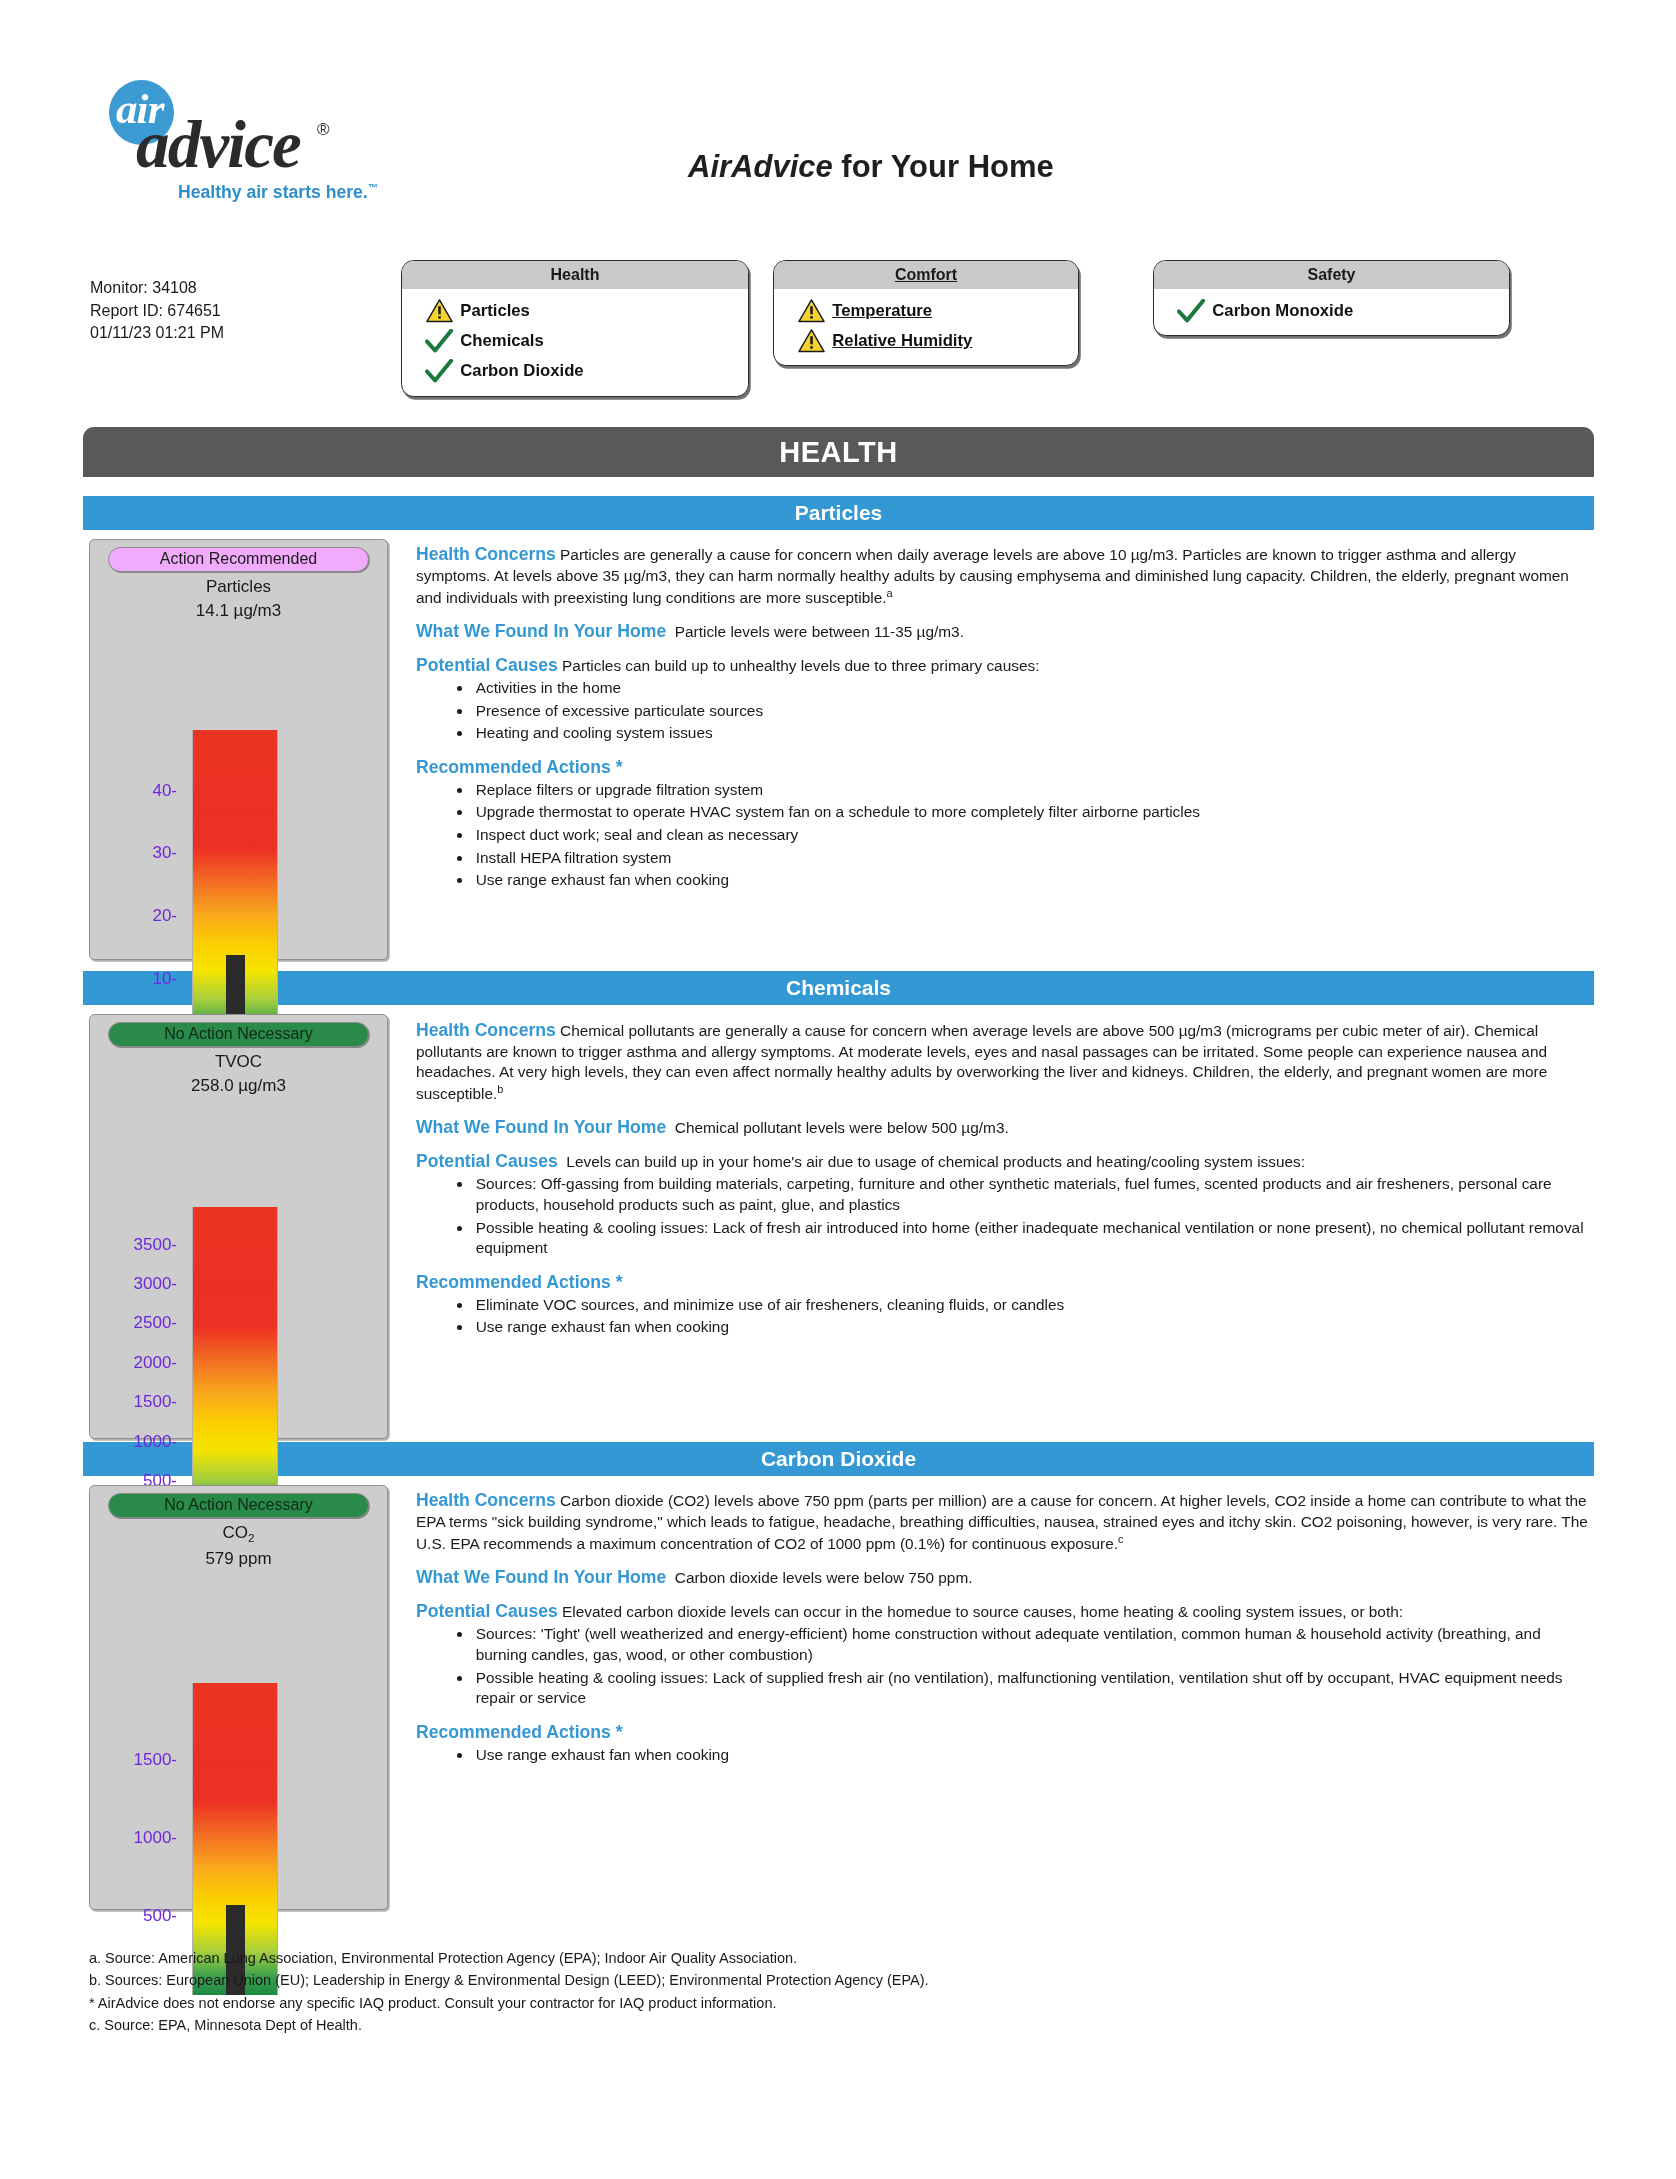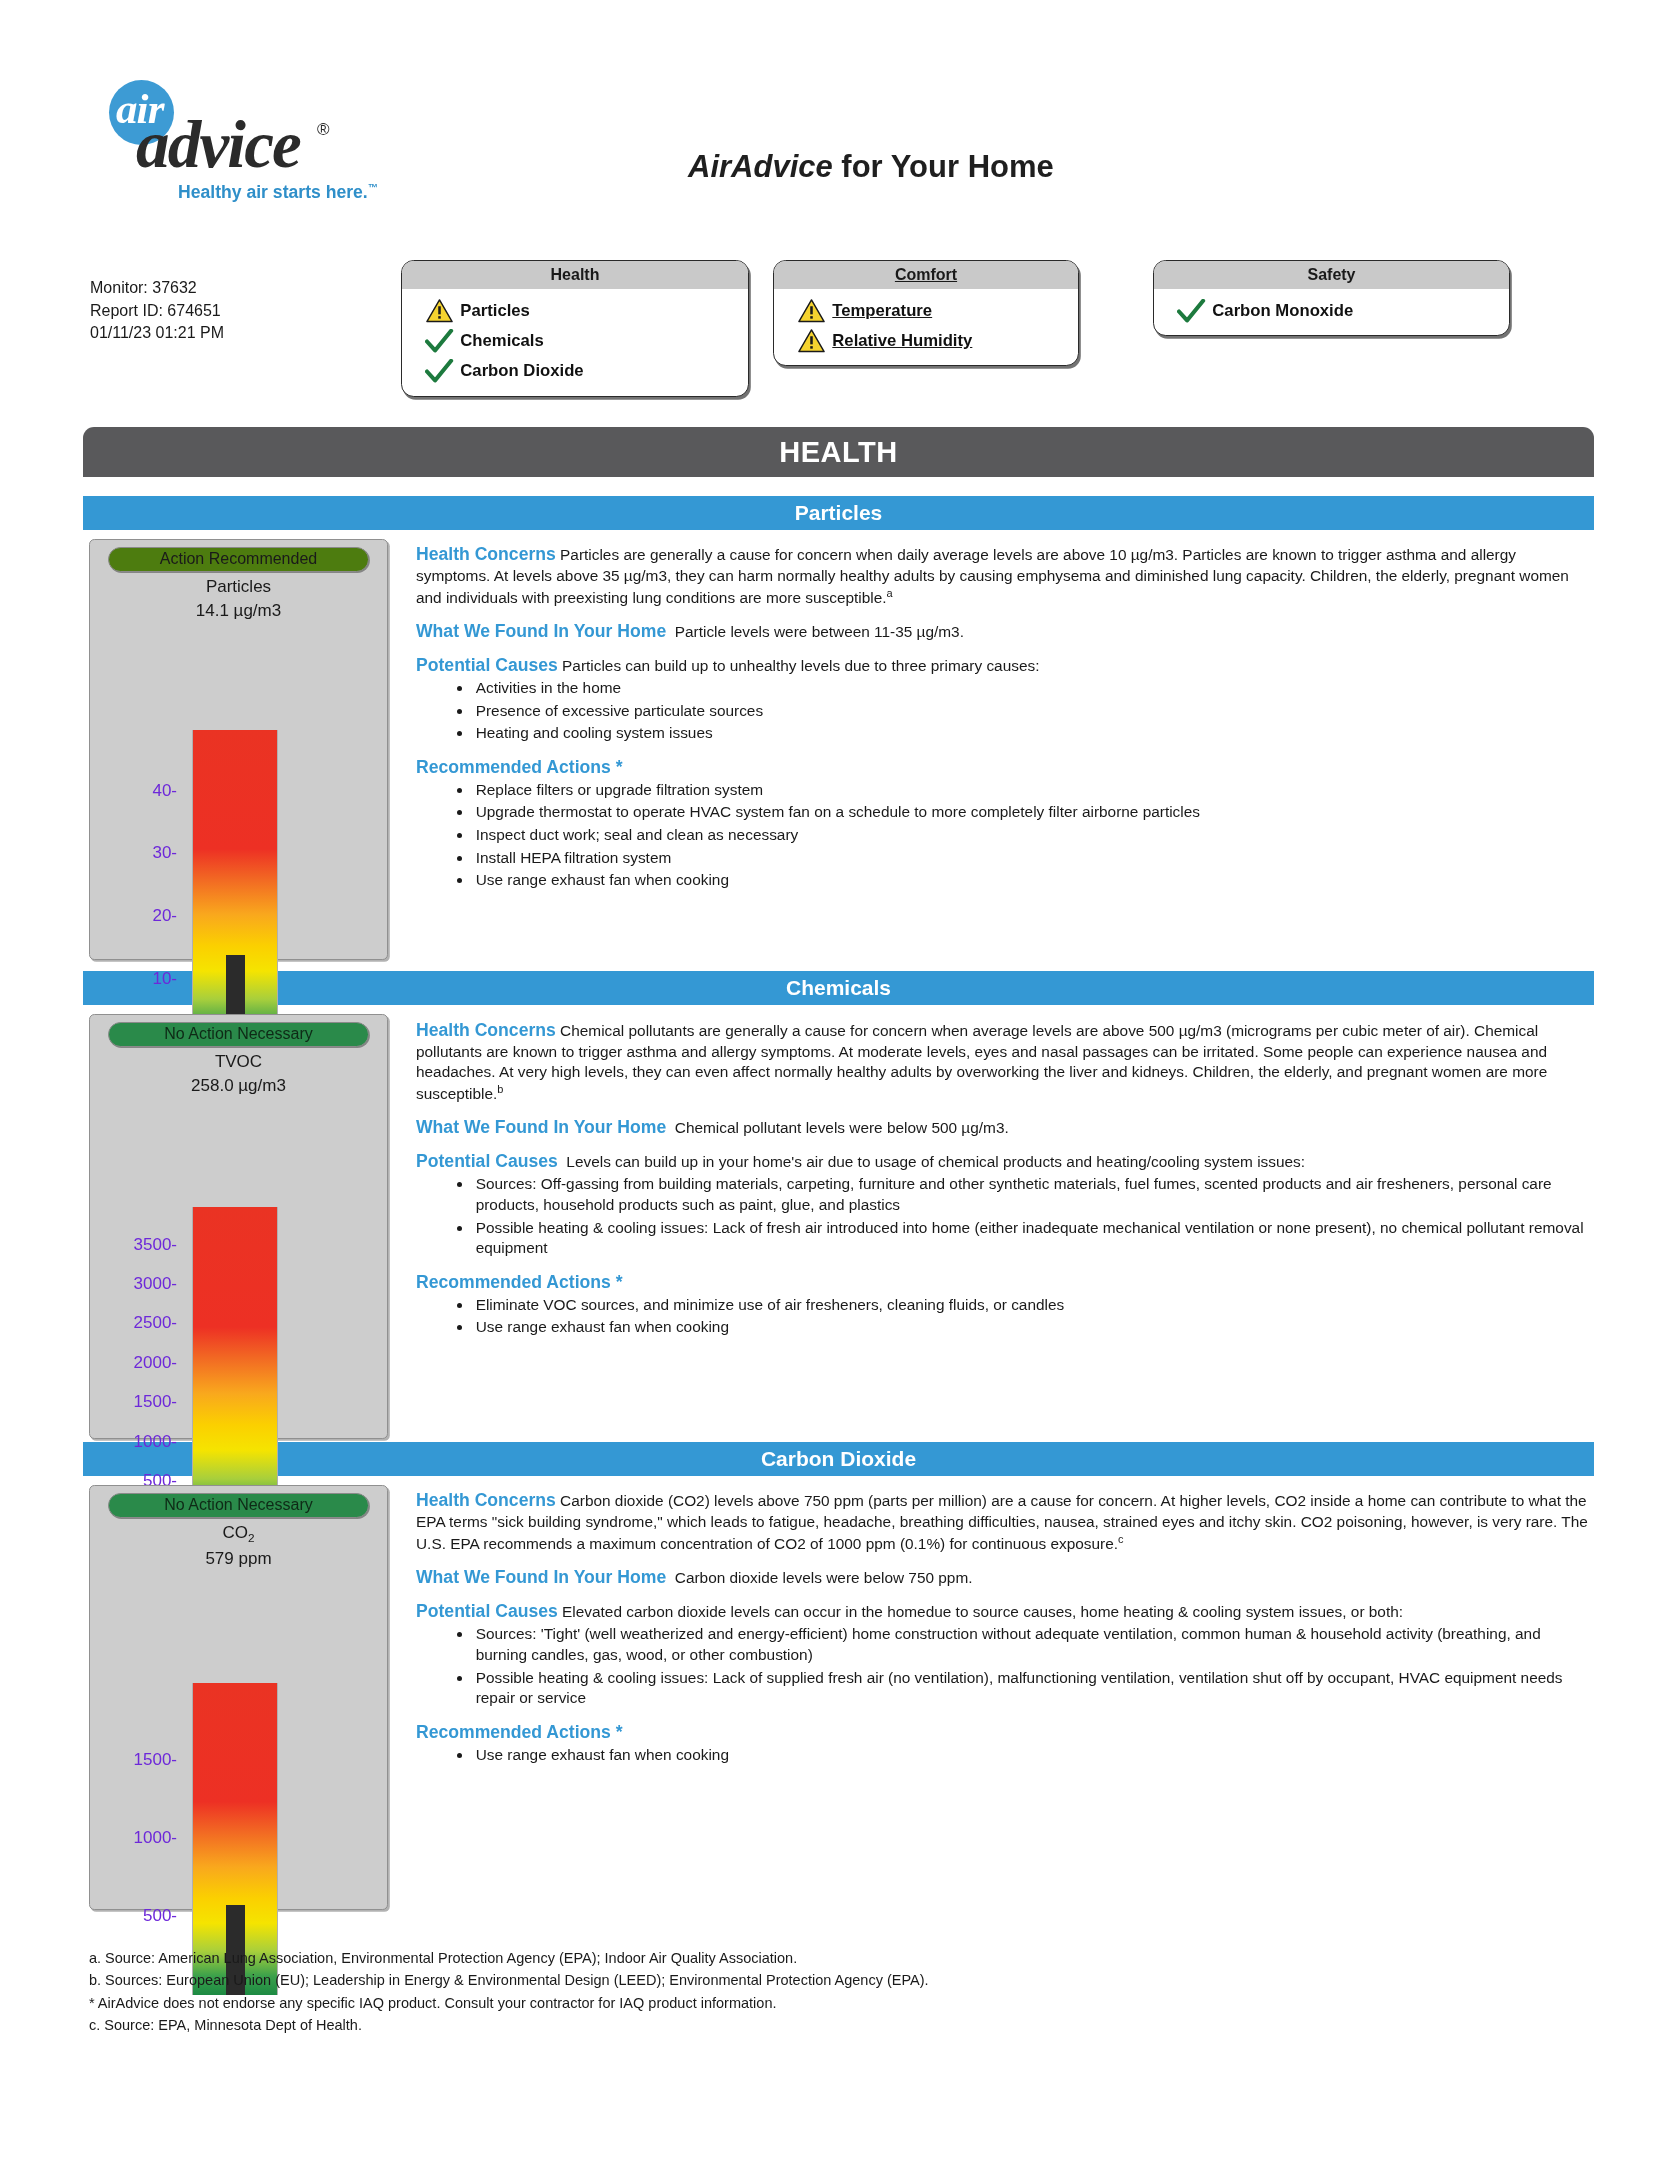"Monitor: 37632" div { text: 37632 -> 34108 }
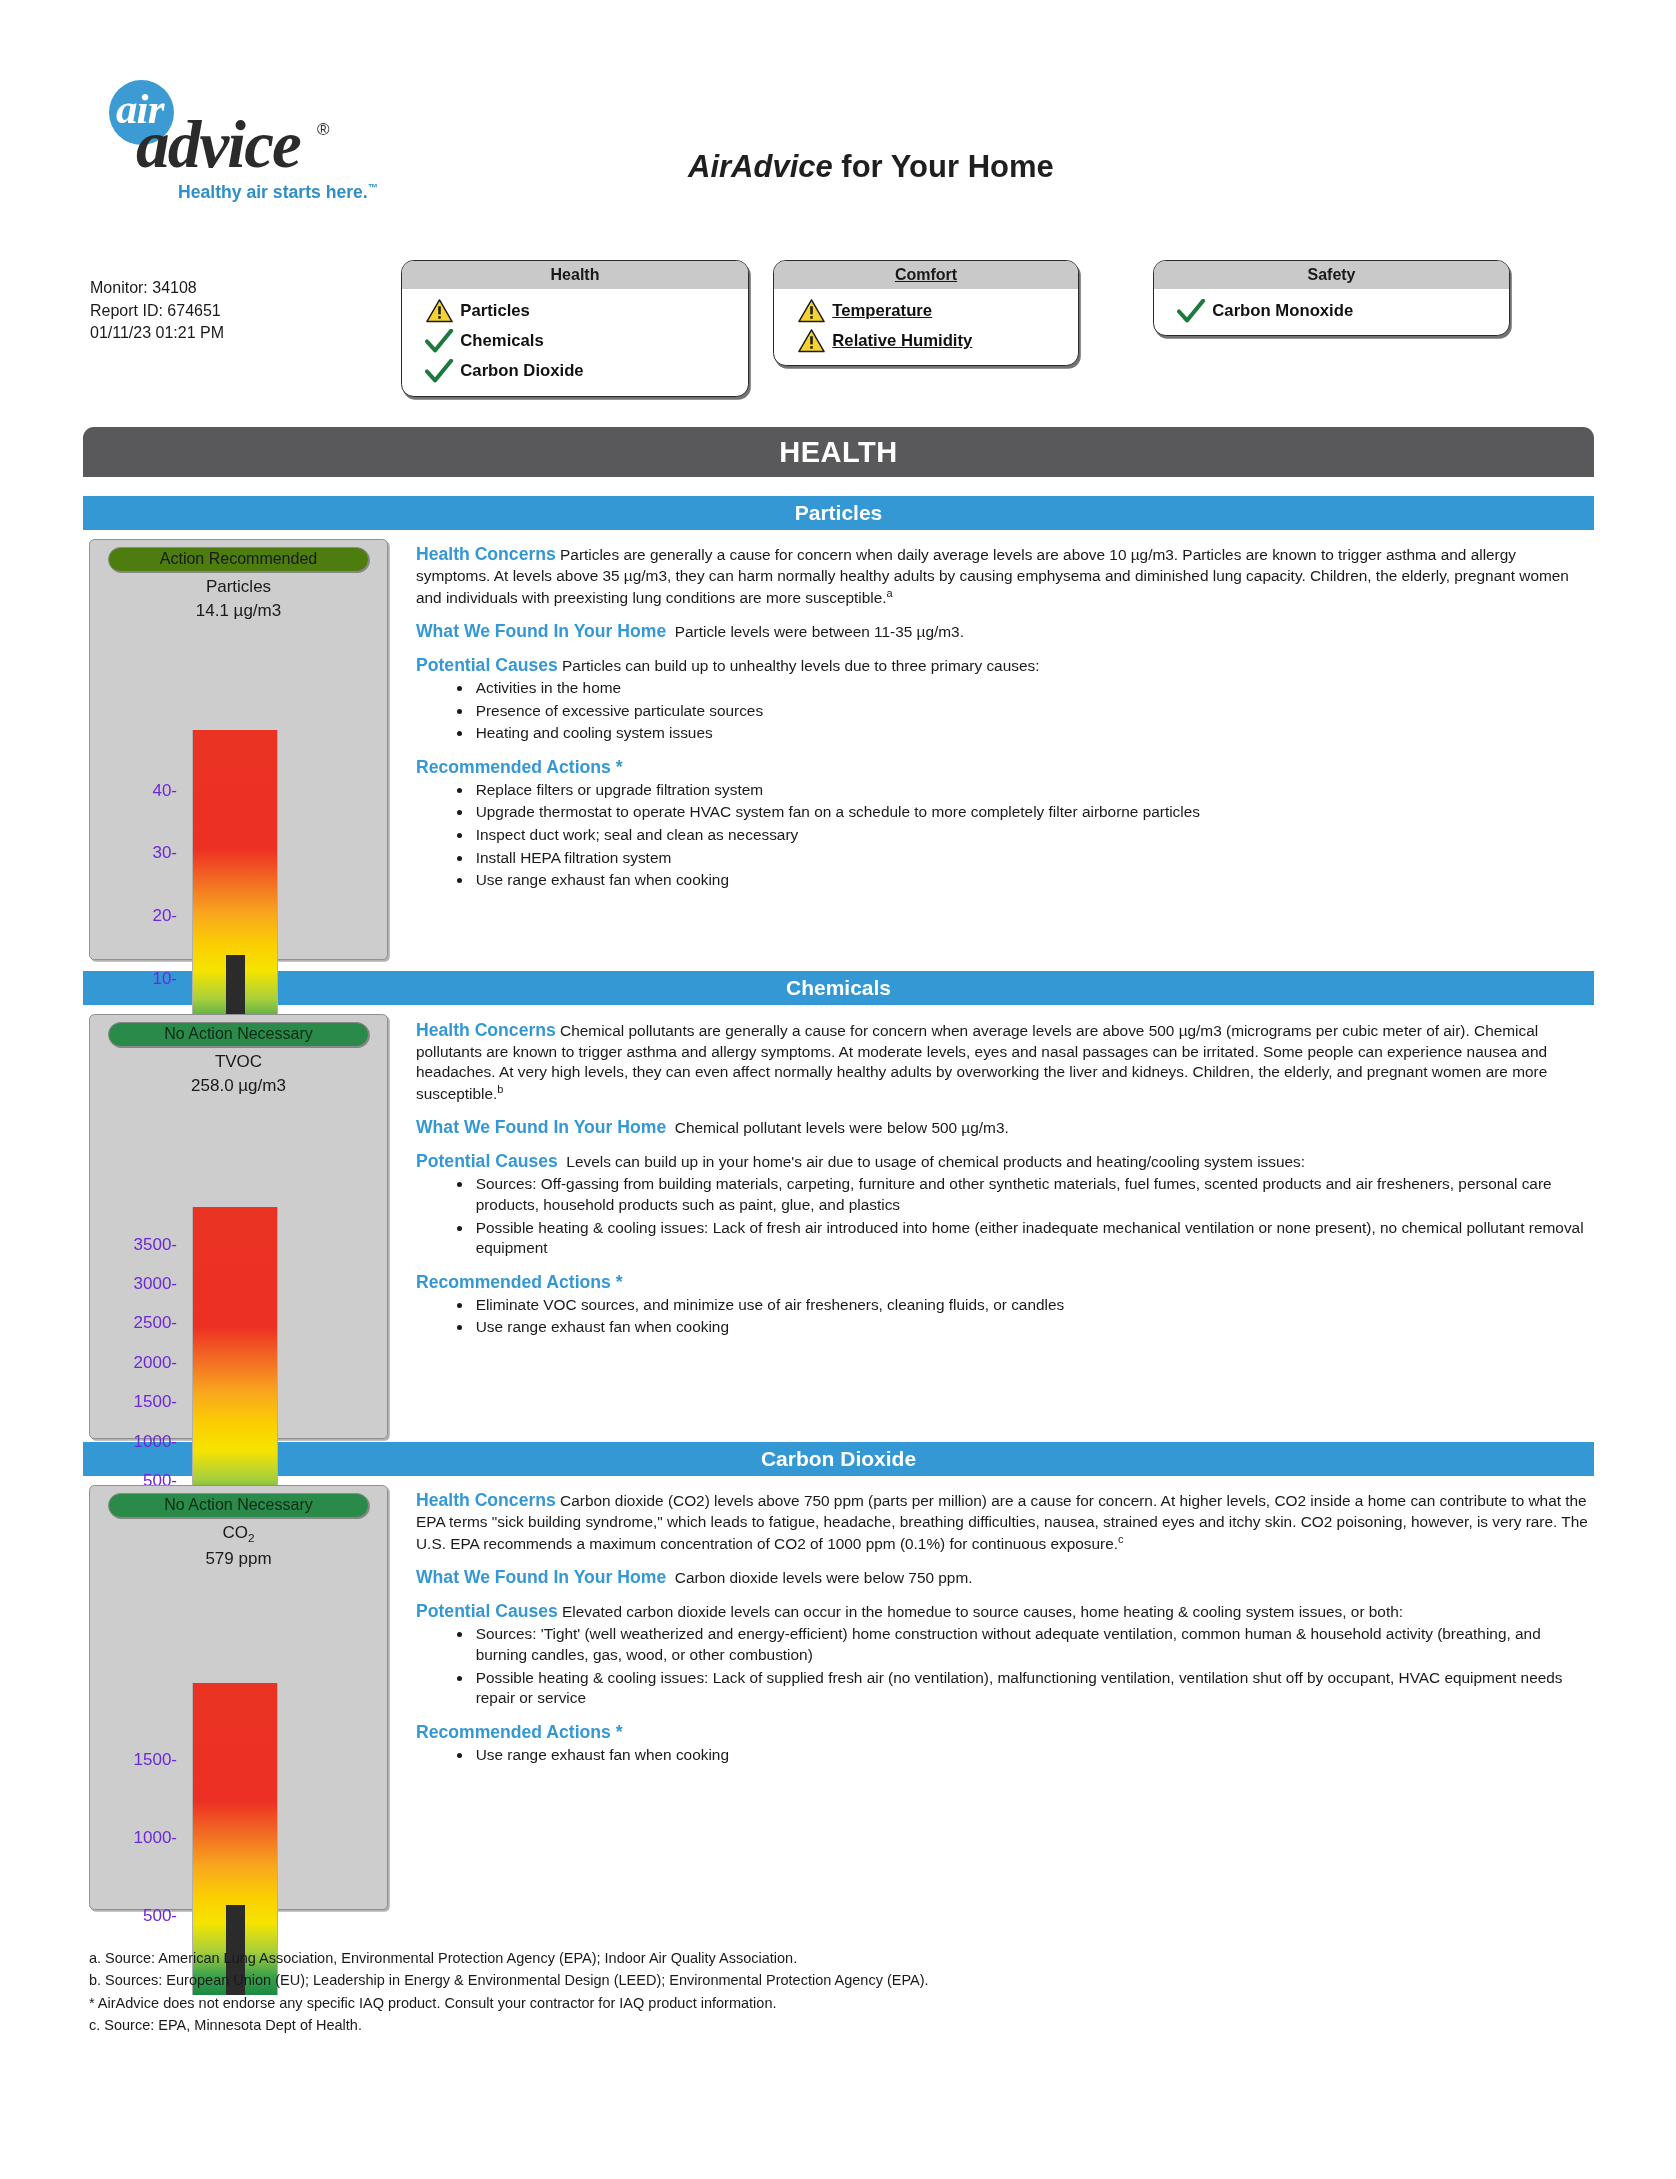"Action Recommended" div.status-pill { background: #4d7c0f -> #f0abfc }
